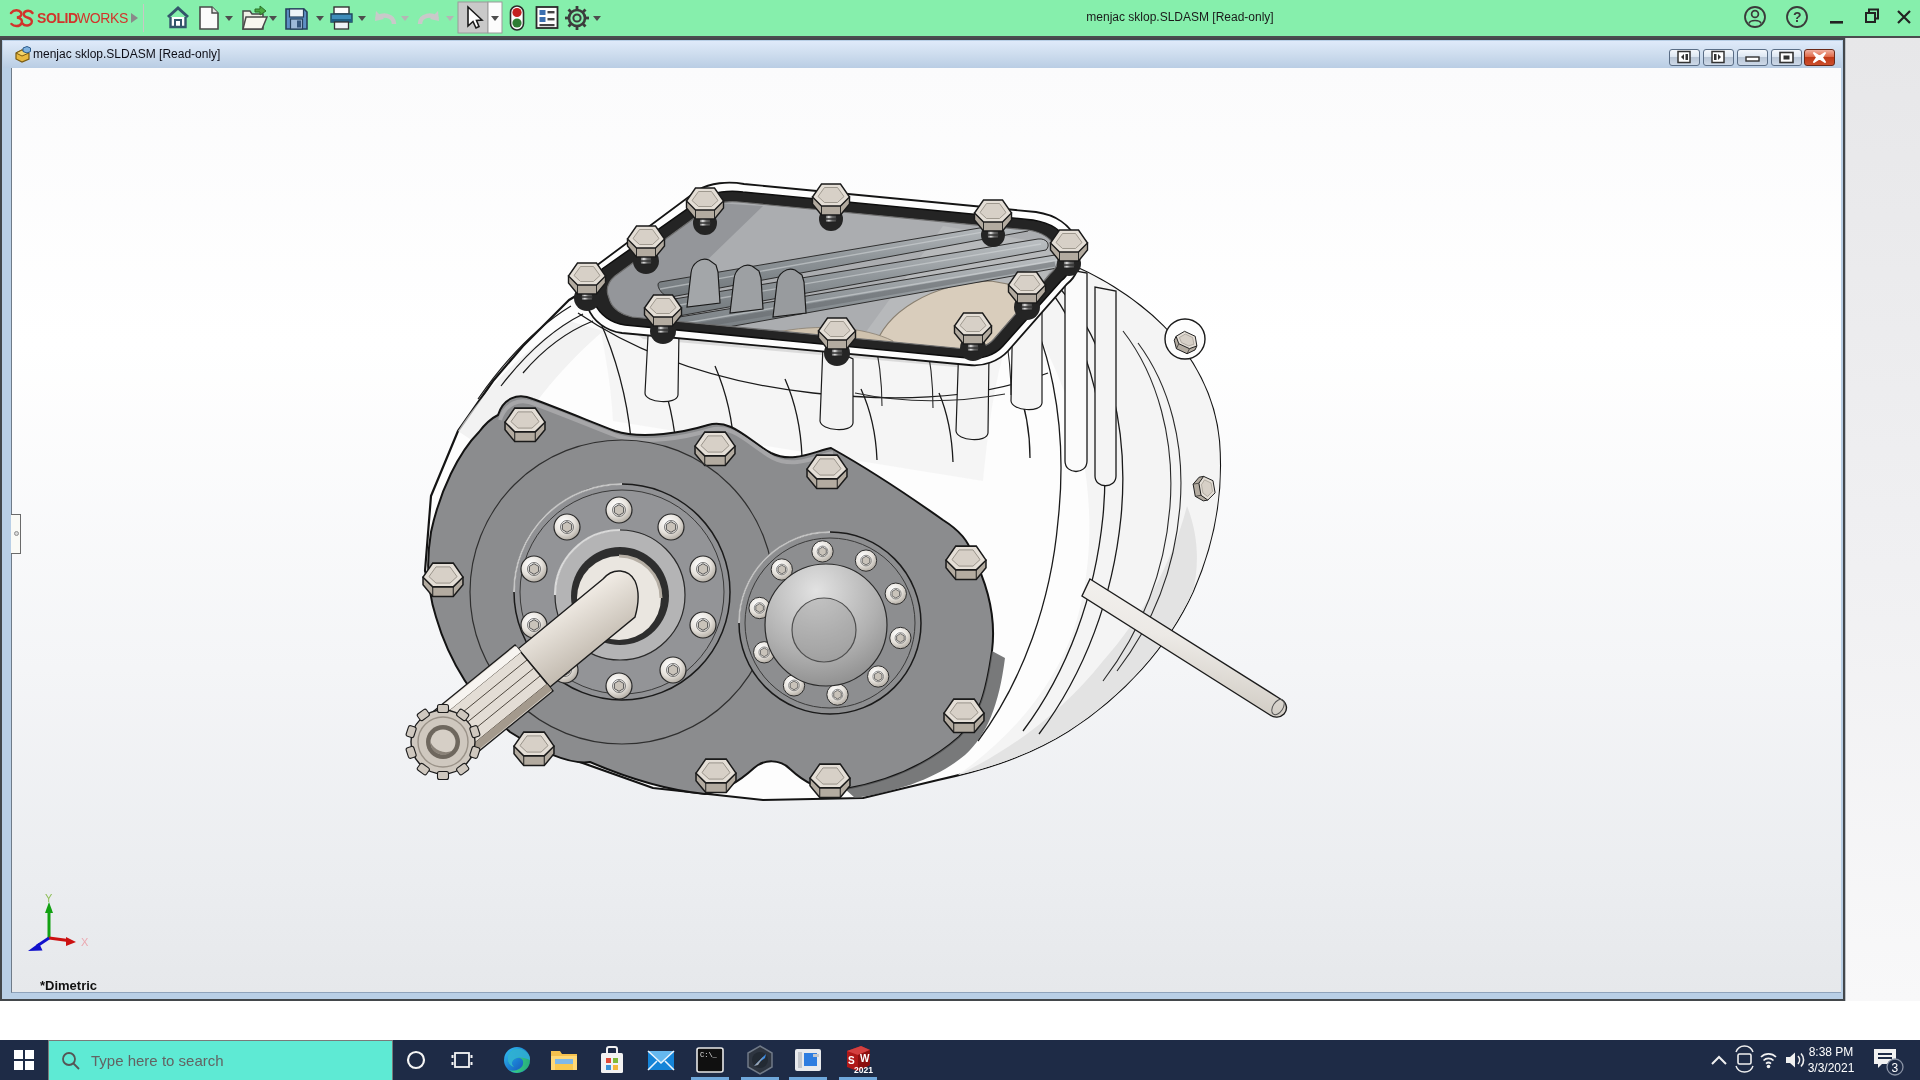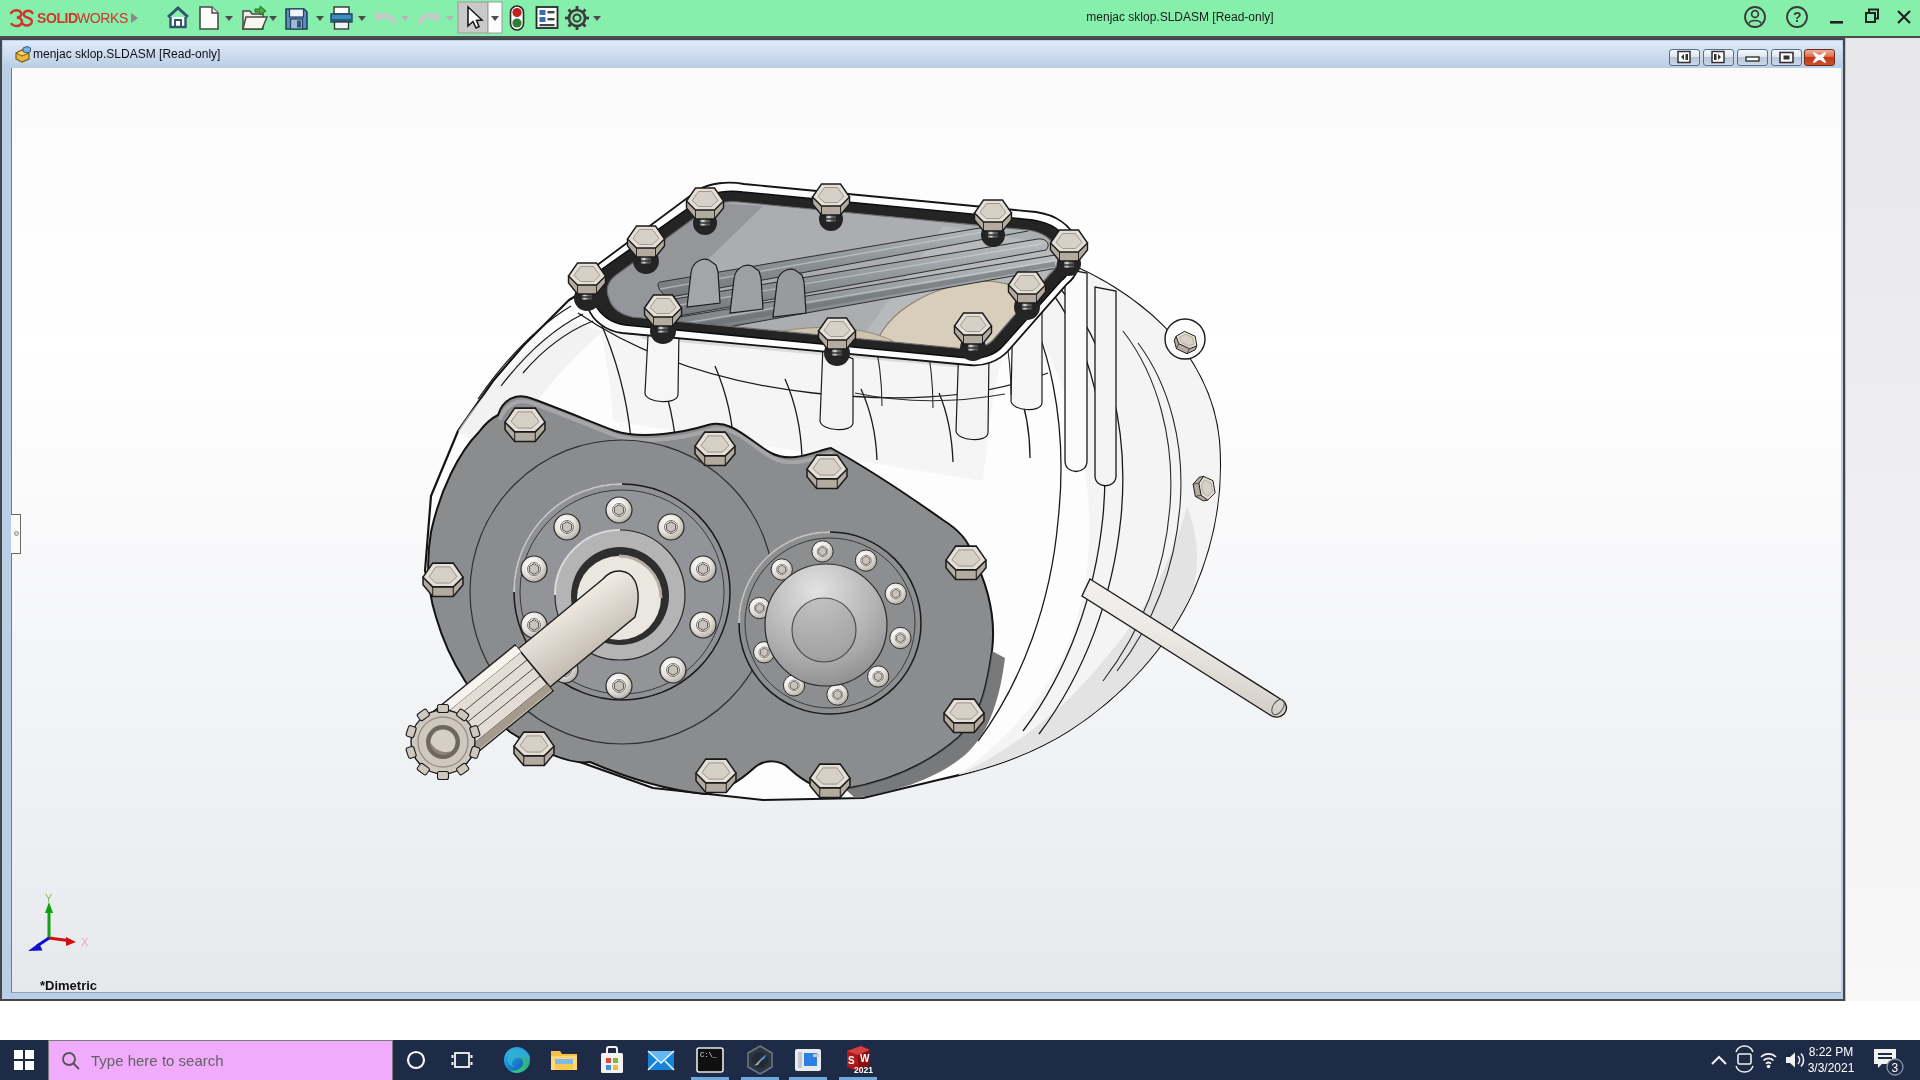"Type here to search" #searchbox { background: #f0abfc -> #5eead4 }
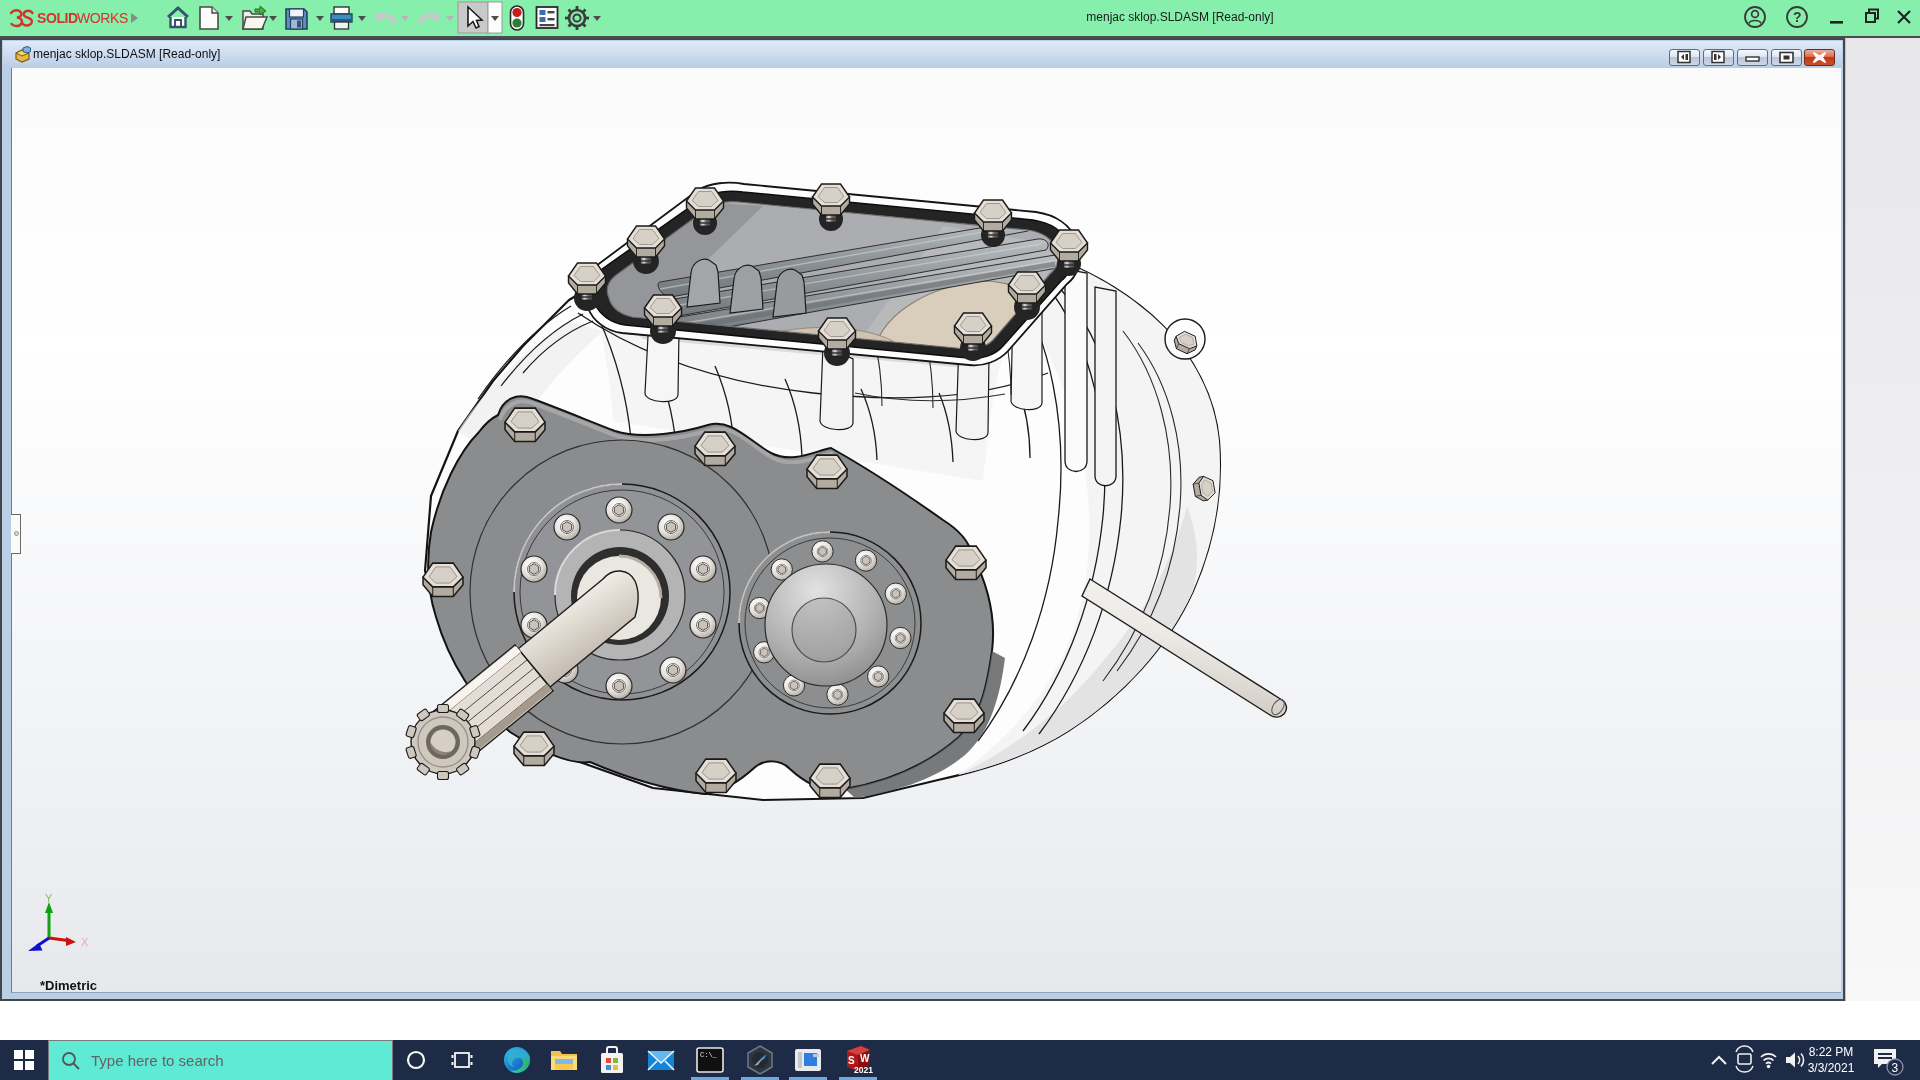"8:22 PM" div.traytxt { text: 8:22 -> 8:38 }
